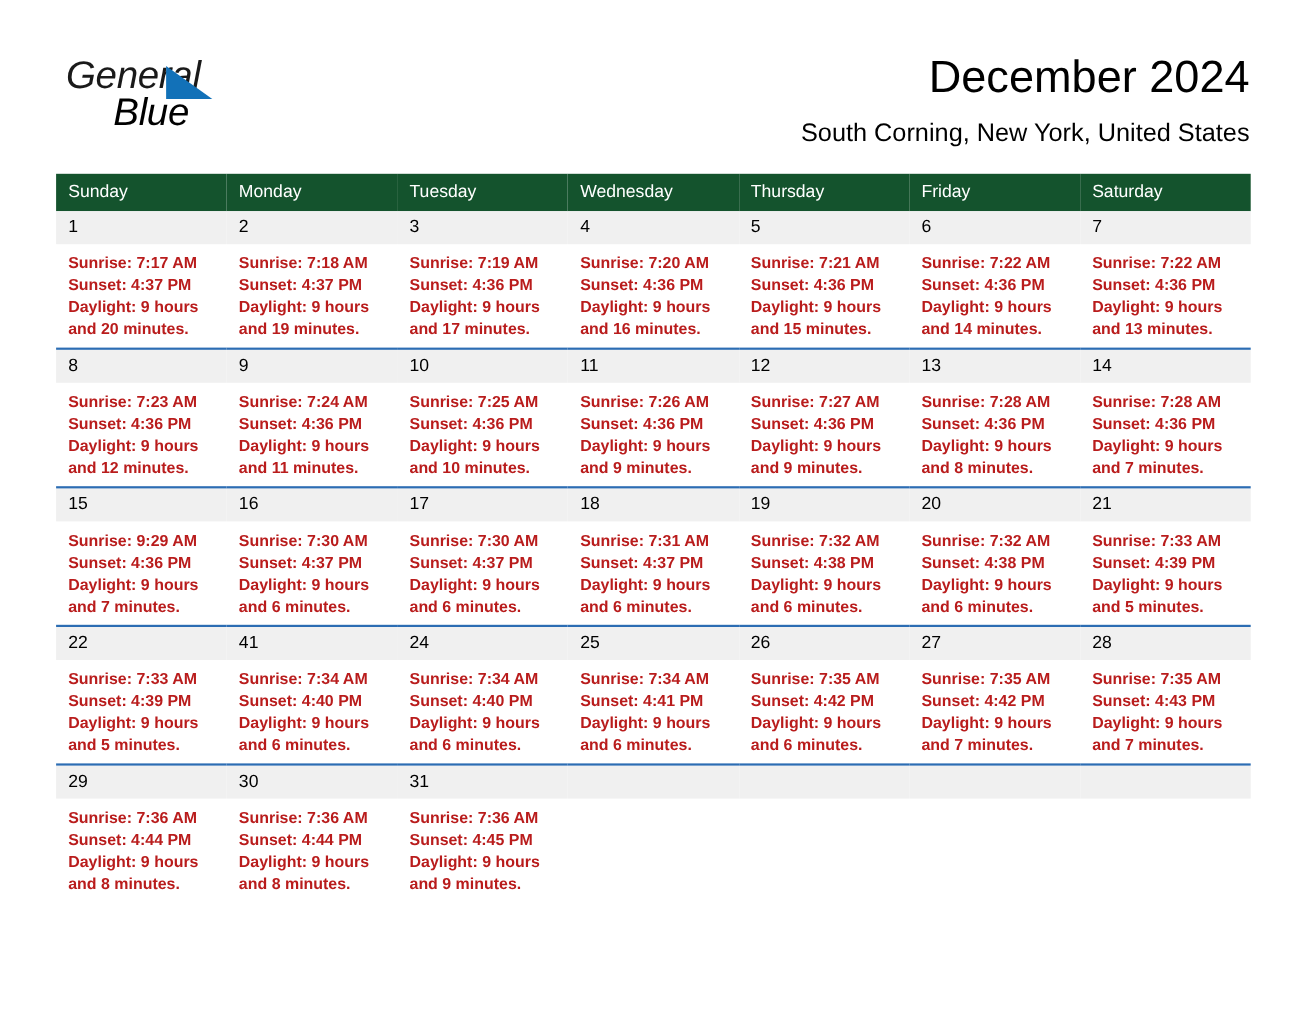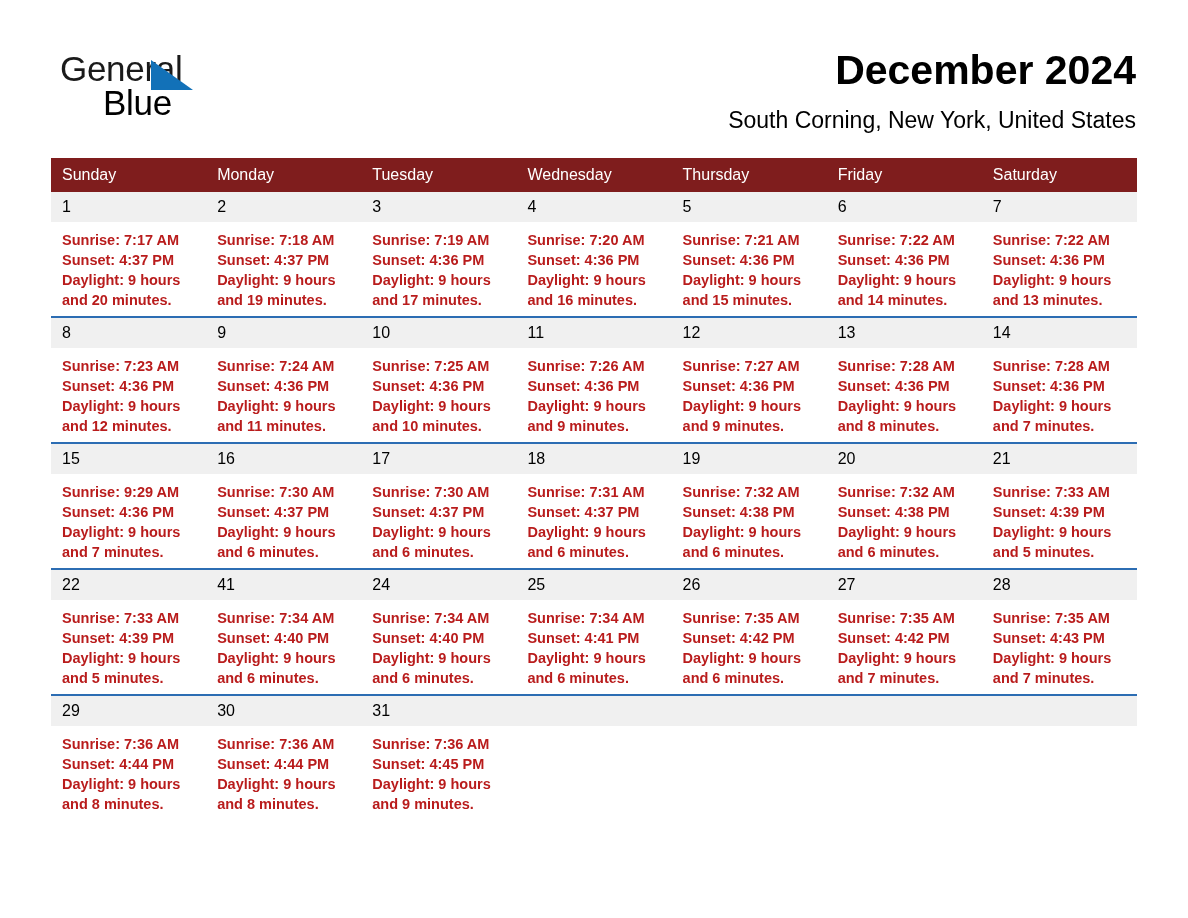"General" .logo { font-style: none -> italic }
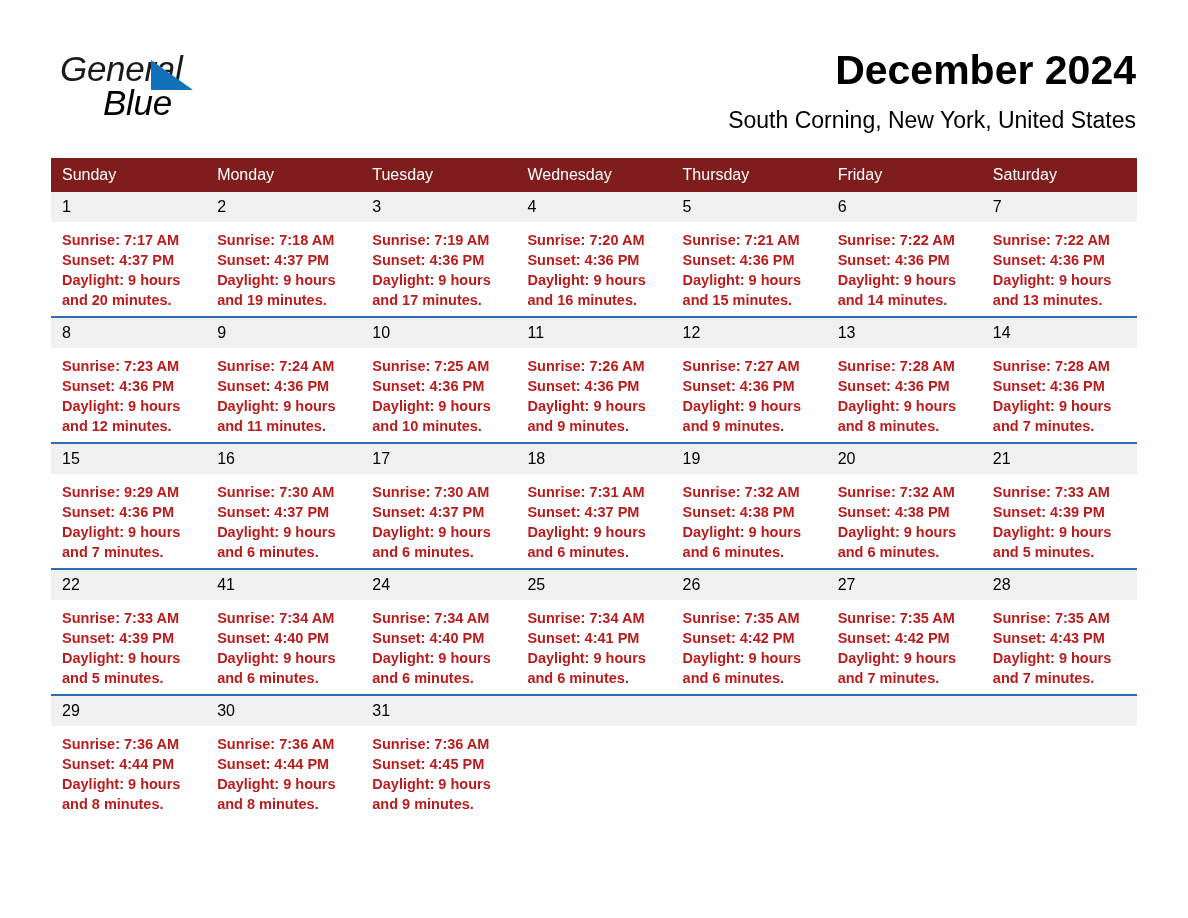"December 2024" .cal-title { font-weight: 700 -> 400 }
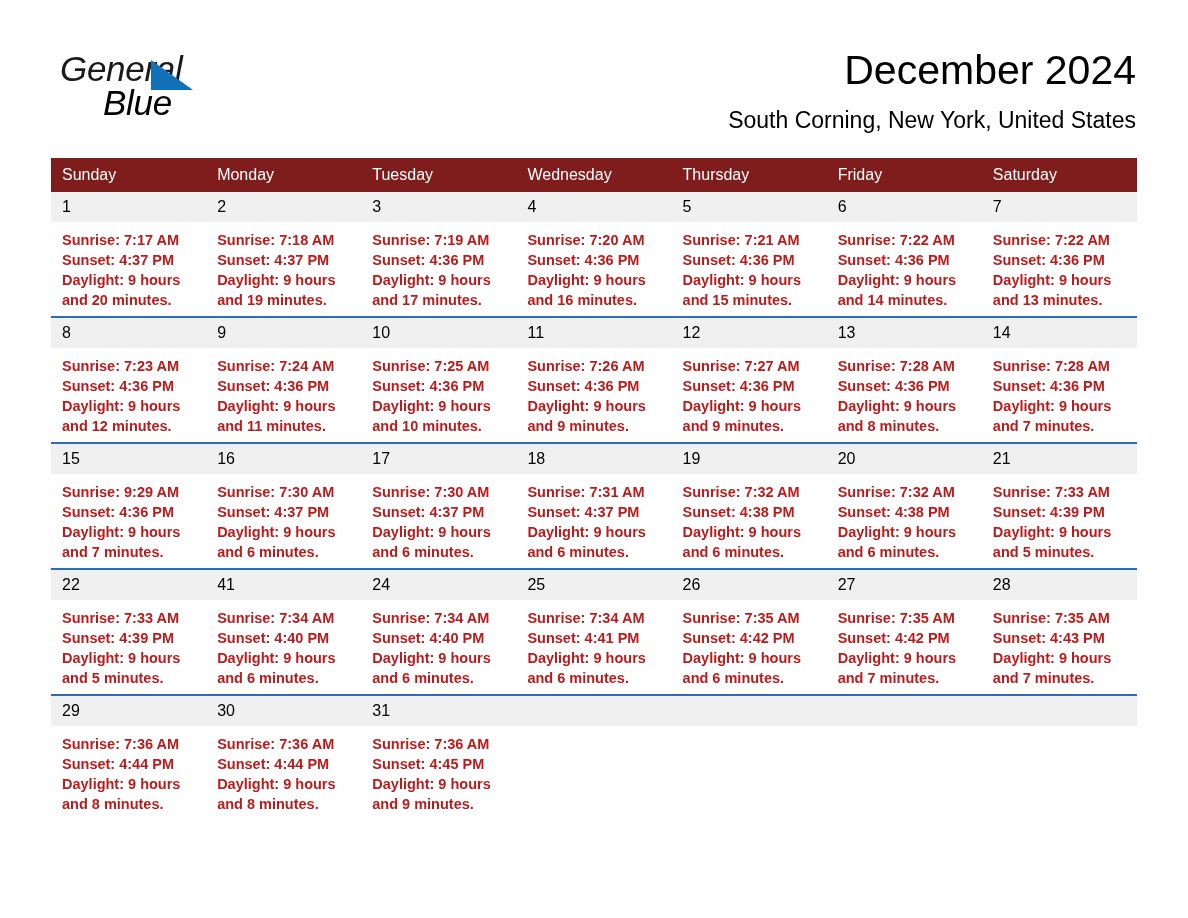"Sunday" .calendar thead th { background: #7f1d1d -> #14532d }
